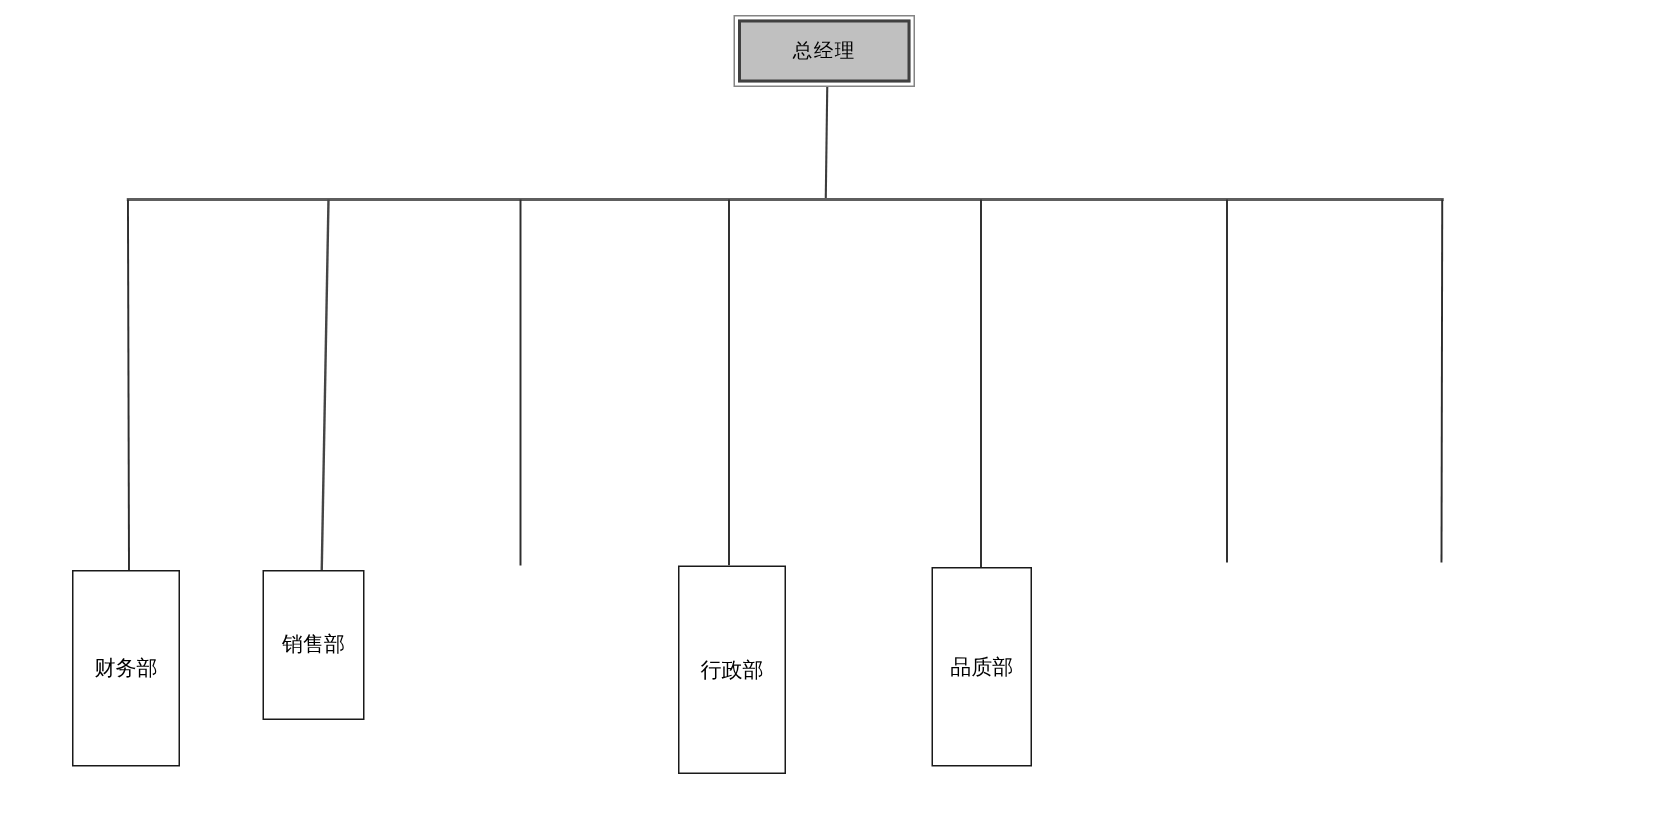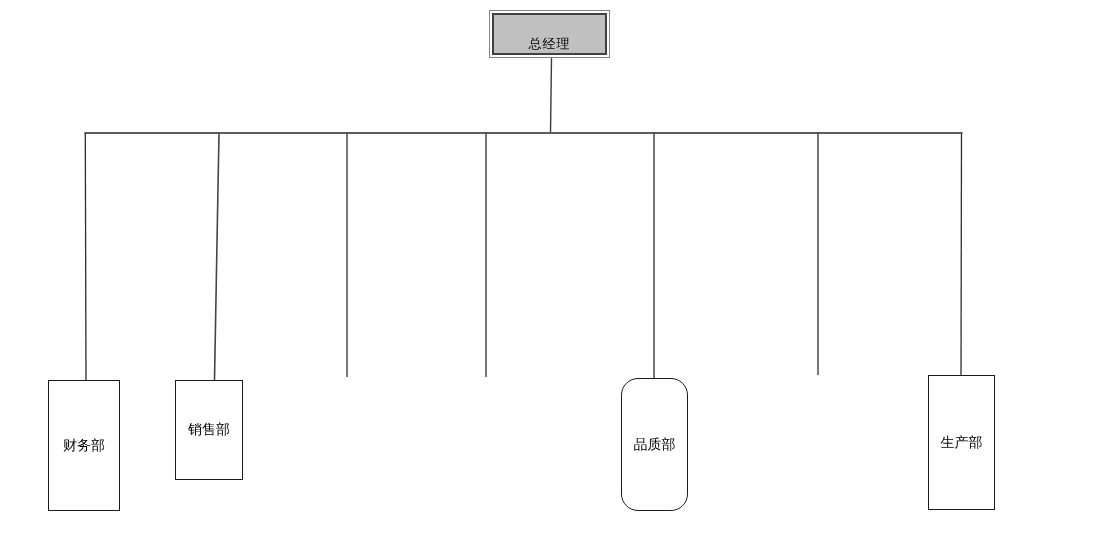"总经理" .root-node-inner { align-items: flex-end -> center }
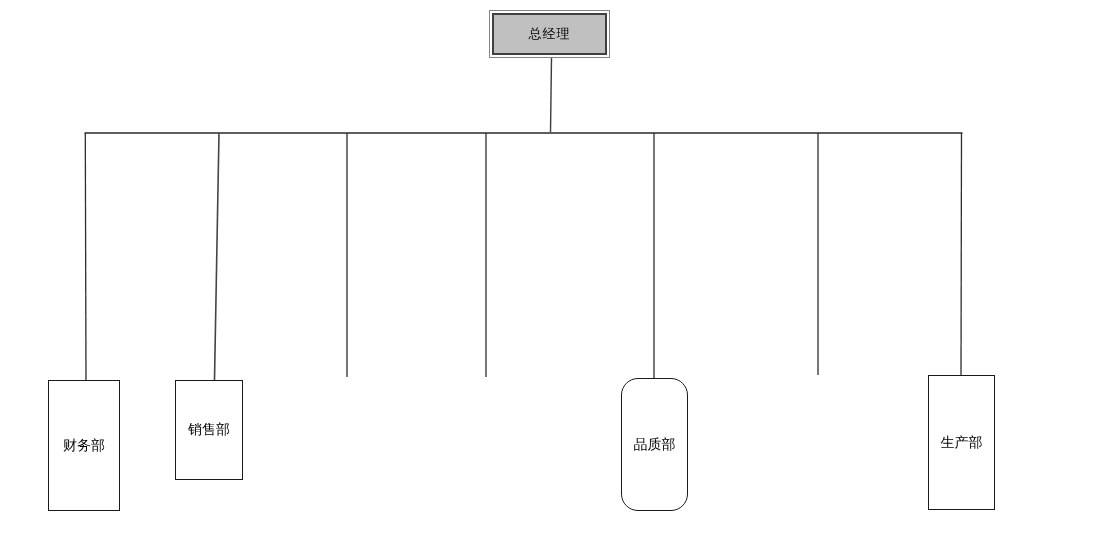"行政部" div.dept-node { html: none -> <div> <span>行政部</span> </div> }
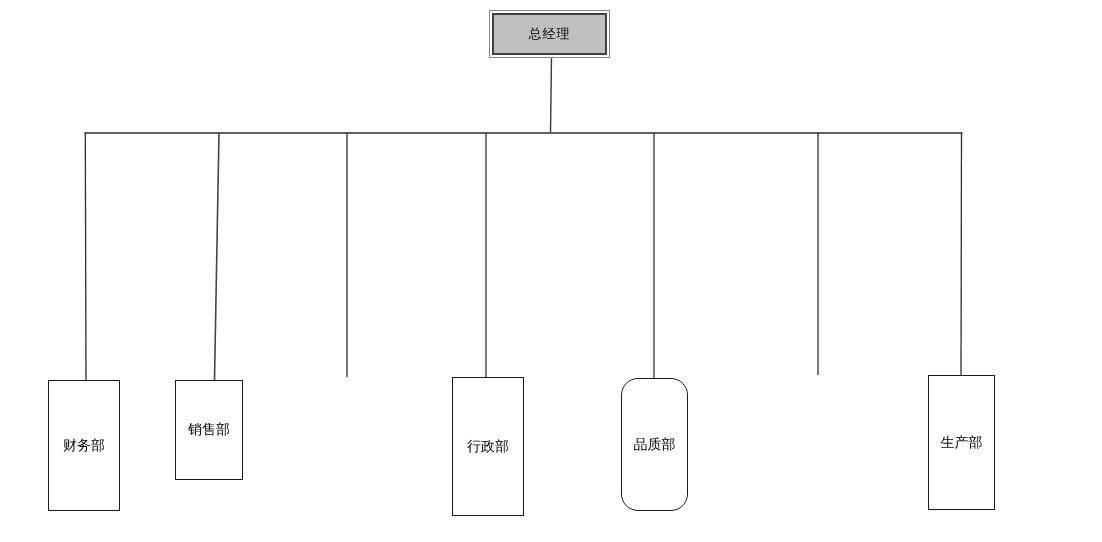"品质部" .node-quality { border-radius: 17px -> none }
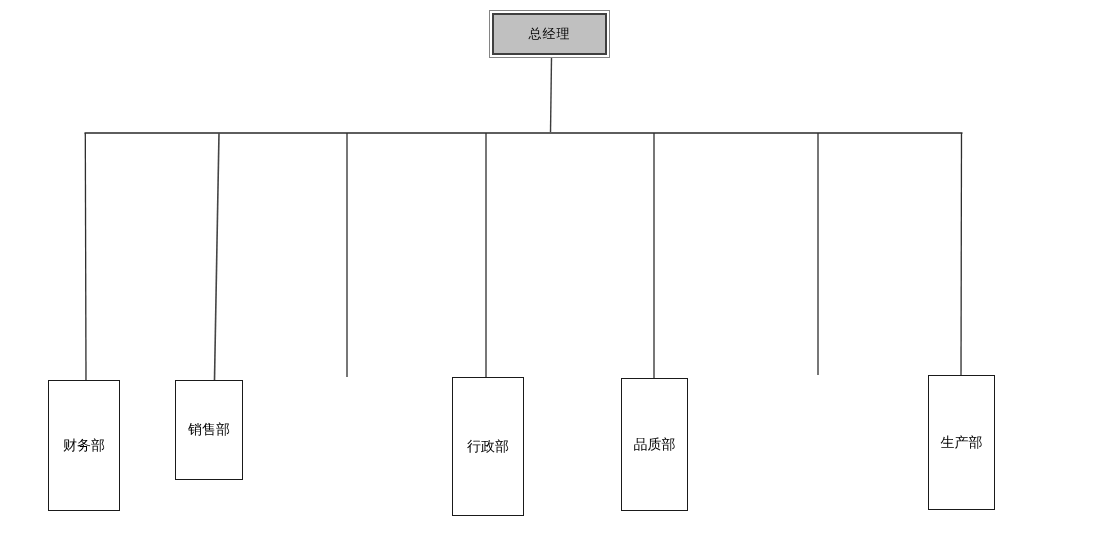"生产部" div.dept-node { html: <div> <span>生产部</span> </div> -> none }
